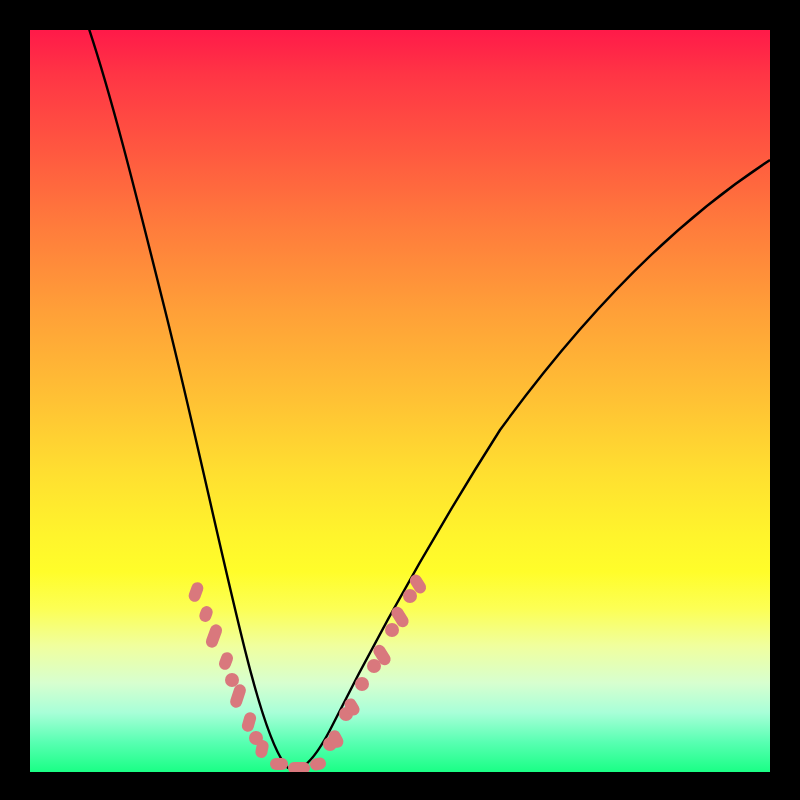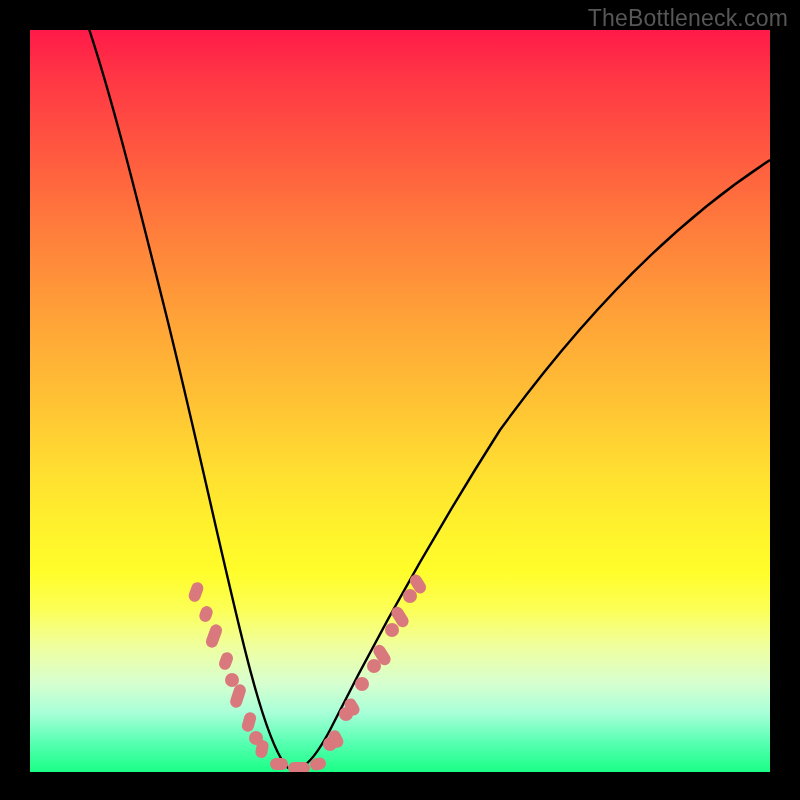"TheBottleneck.com" div.watermark { html: <div>TheBottleneck.com</div> -> none }
